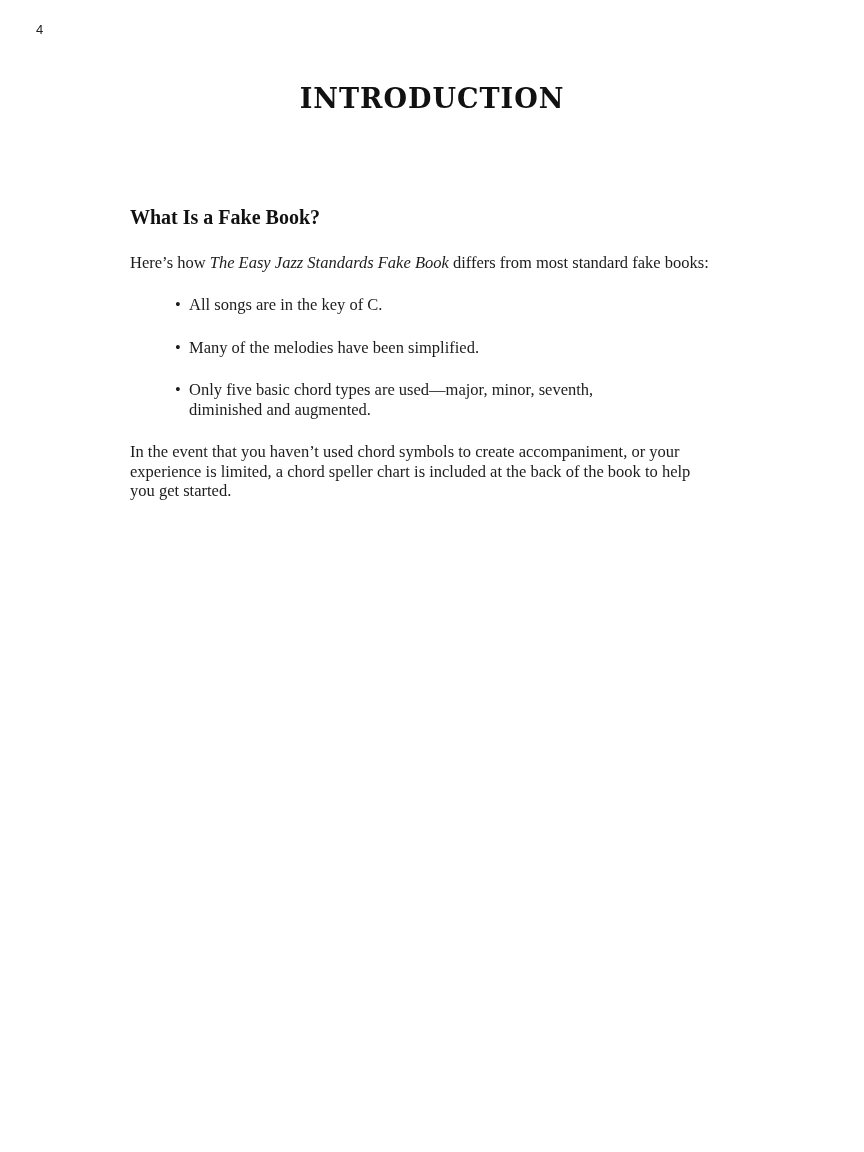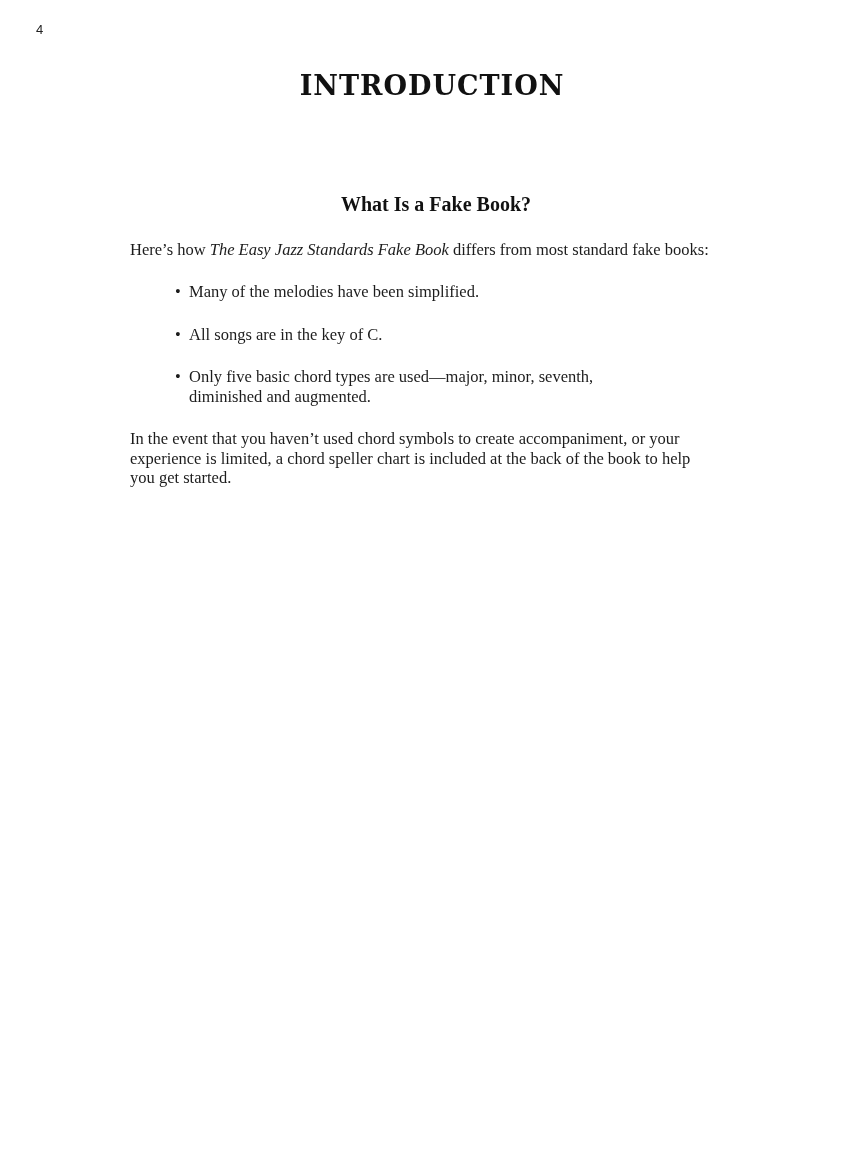"INTRODUCTION" .doc-title { margin: 0 -> 13px }
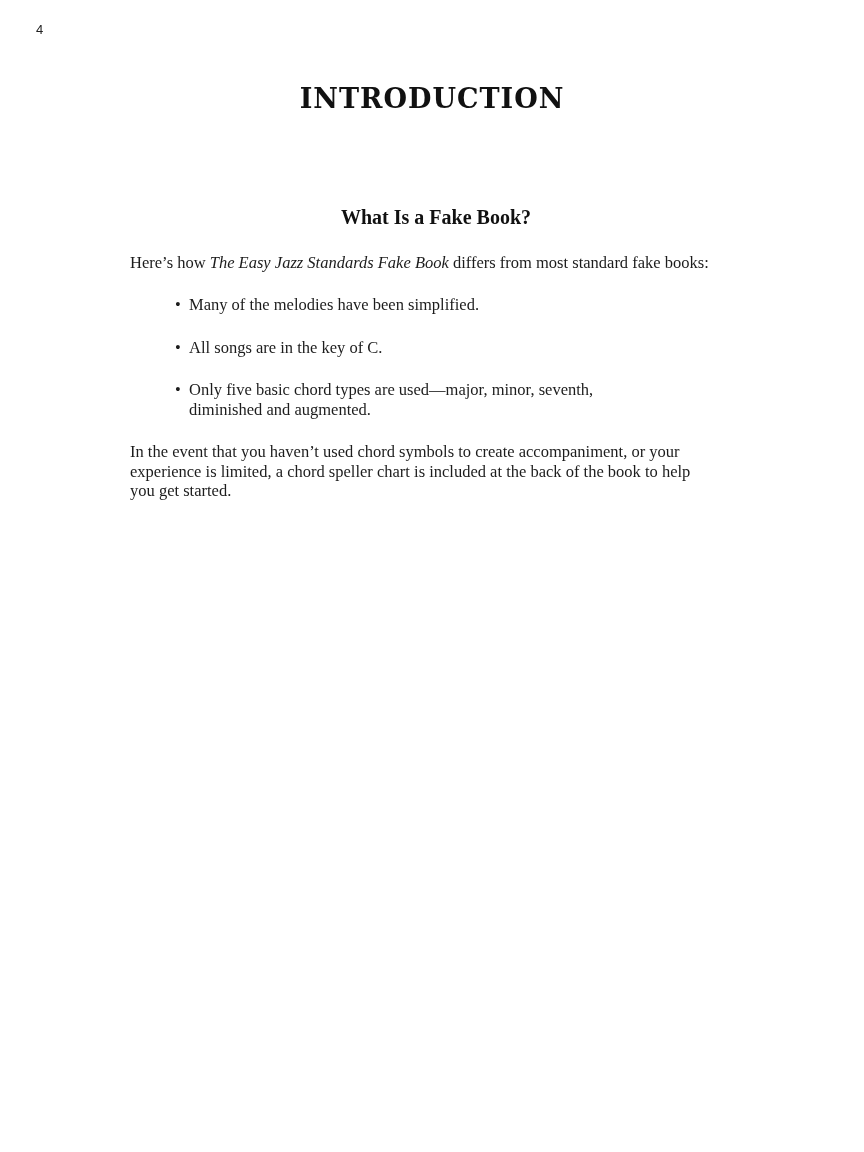"What Is a Fake Book?" .section-heading { text-align: center -> none }
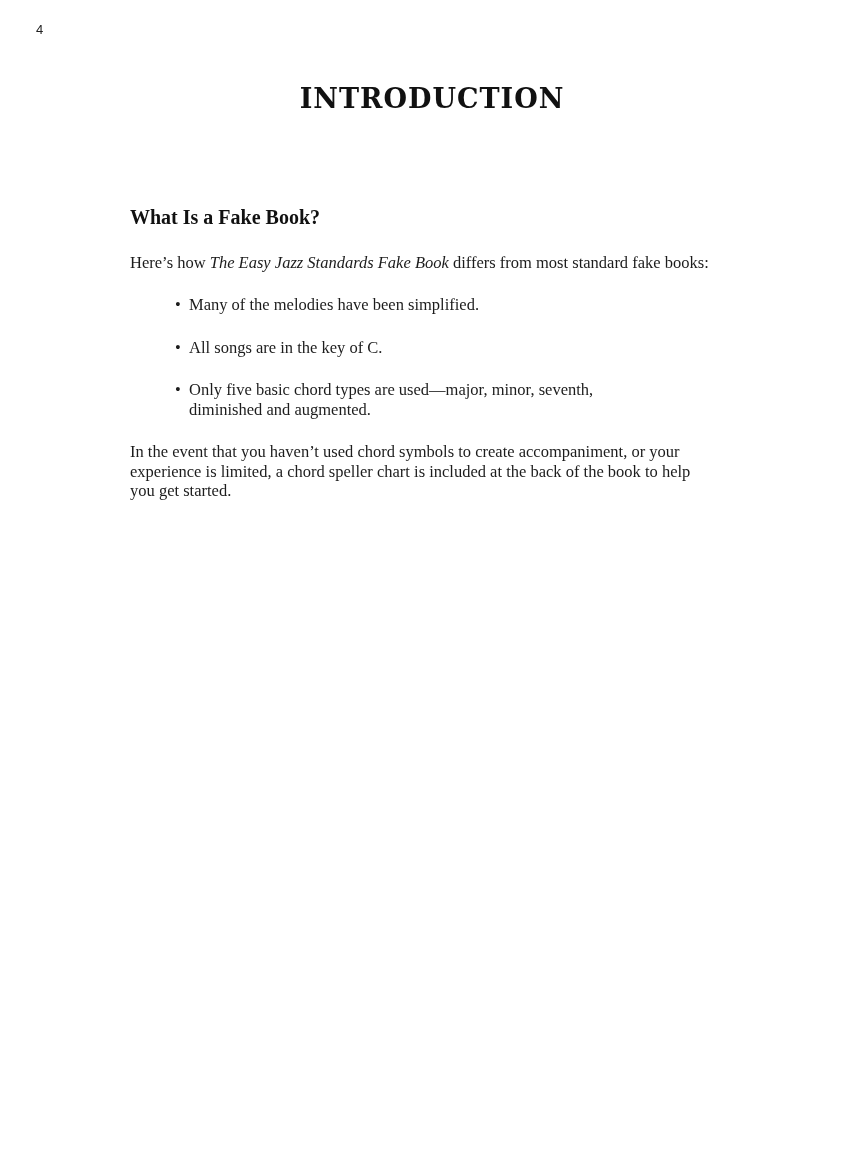"Many of the melodies have" li.bullet-item { order: before "All songs are in the" -> after "All songs are in the" }
